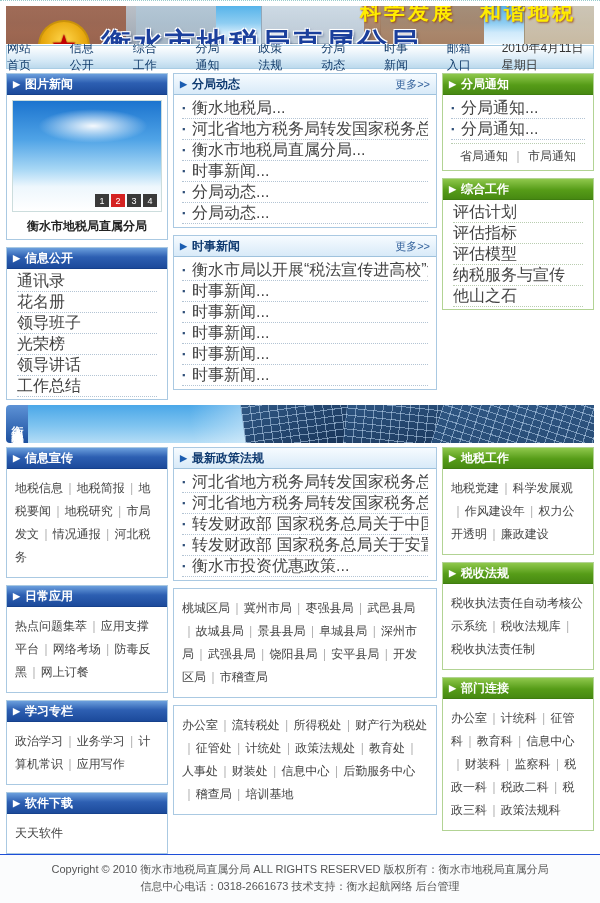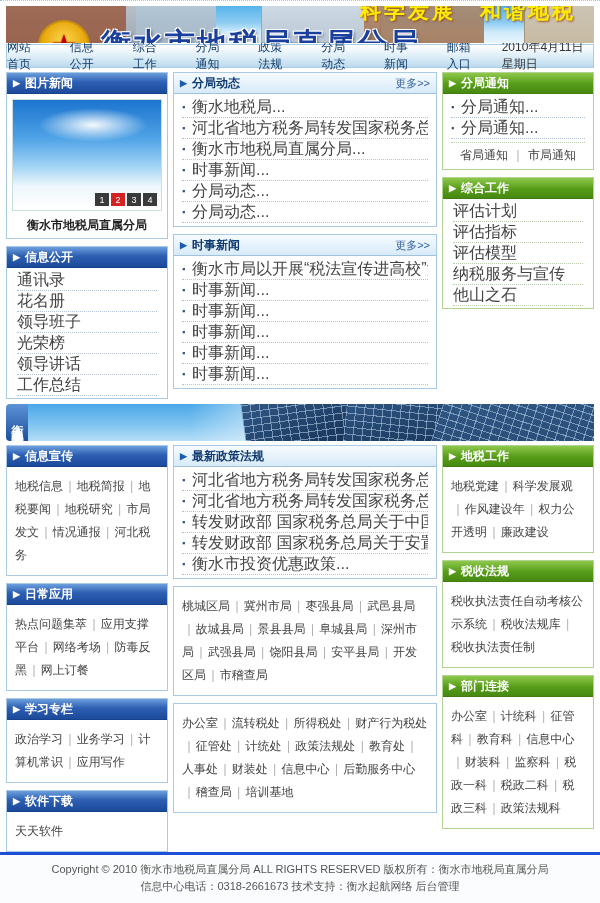"Copyright © 2010 衡水市地税局直属分局 ALL" .footer { border-top: 3px solid #1d4ed8 -> 1px solid #1d4ed8 }
